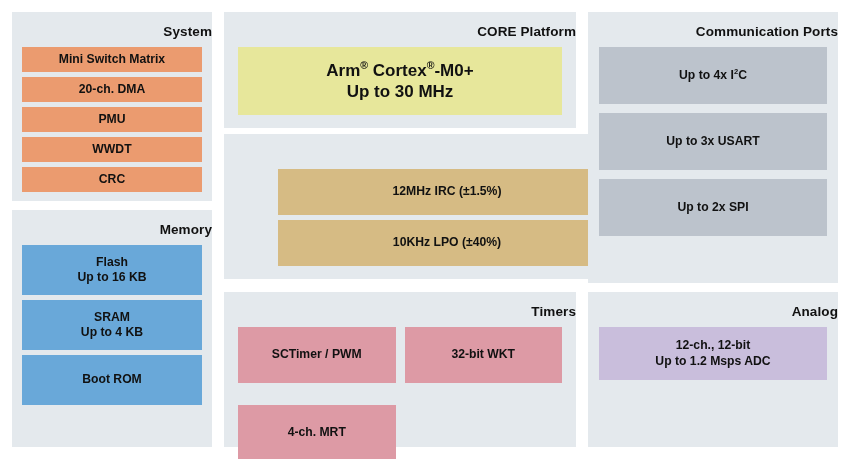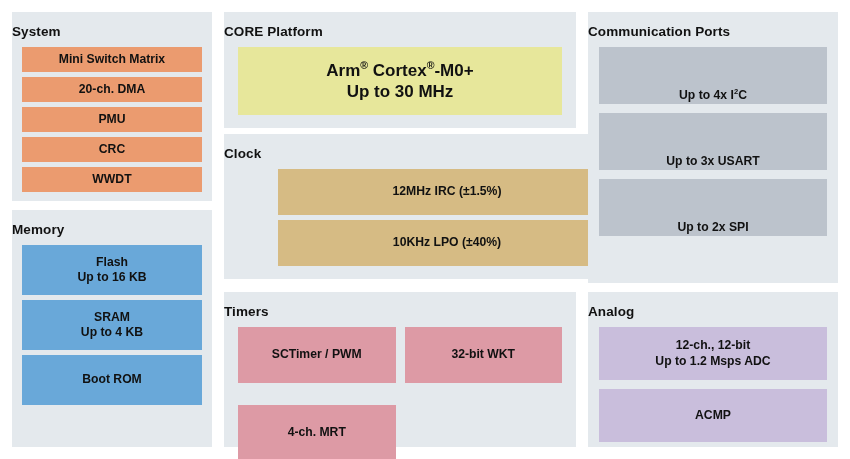"System" .panel-title { text-align: left -> right }
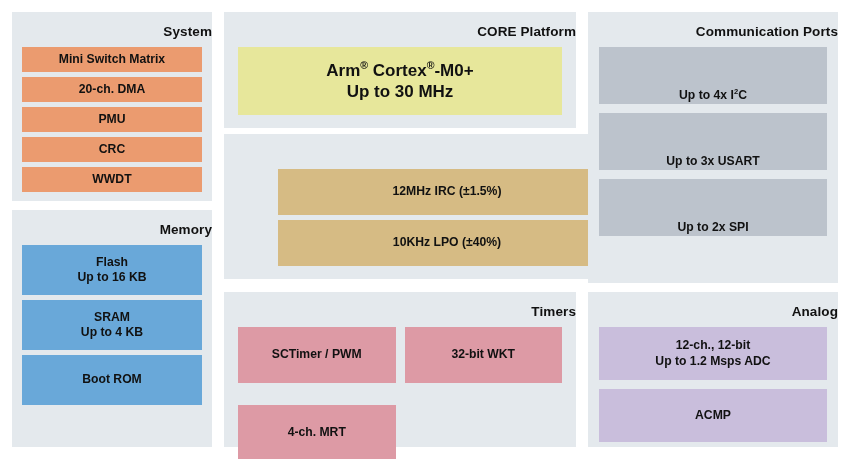"Up to 4x I2C" .c-gray { justify-content: flex-end -> none }
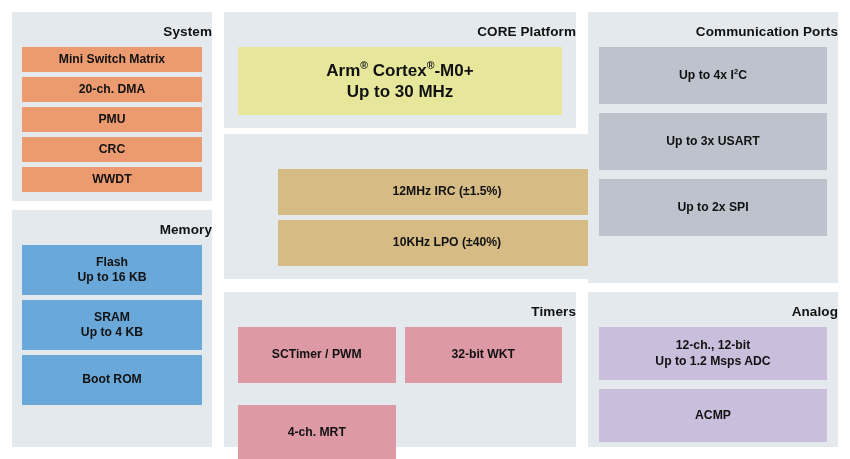"CRC" div.block { order: before "WWDT" -> after "WWDT" }
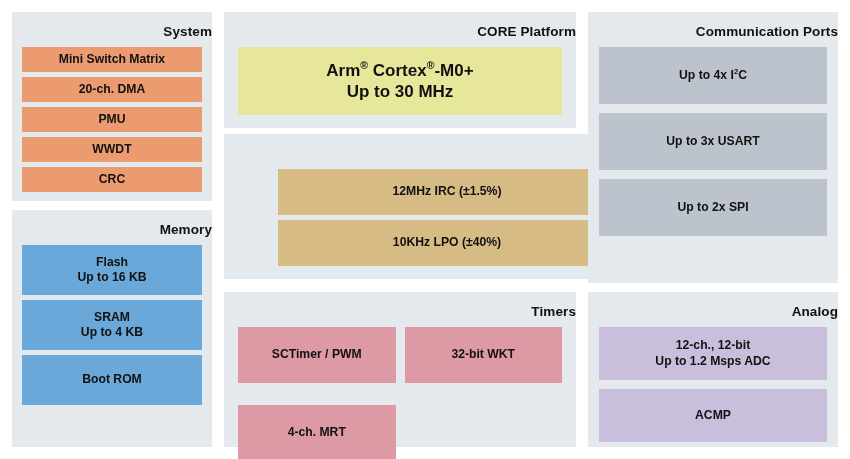"12-ch., 12-bit" #panel-analog .block-col { gap: 9px -> 19px }
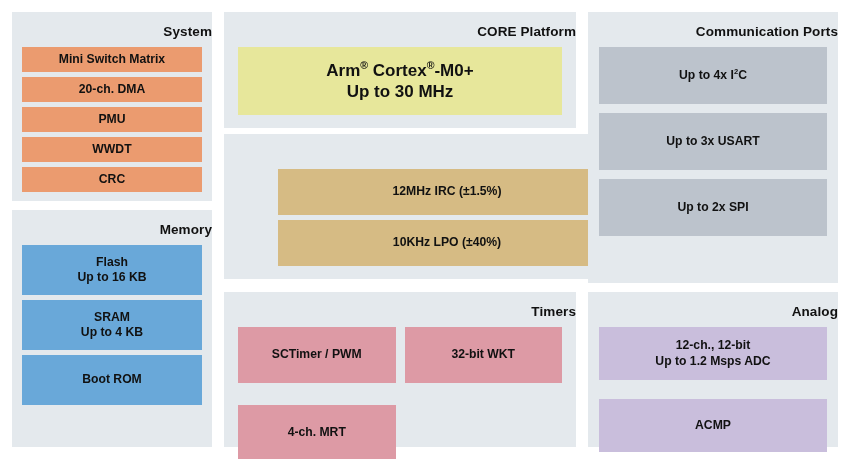"ACMP" div.block { html: <div> <span>ACMP</span> </div> -> none }
